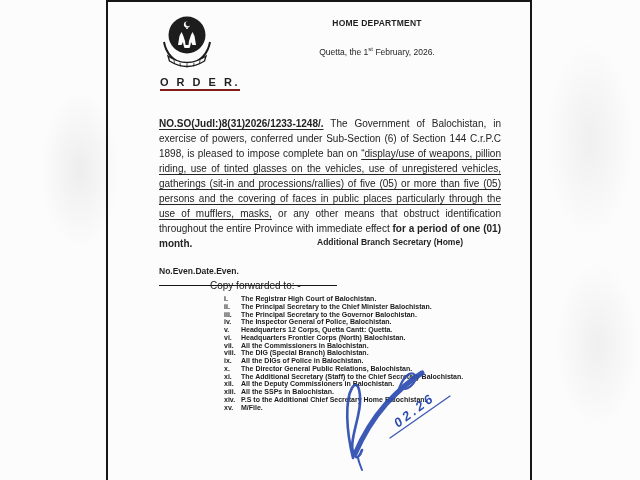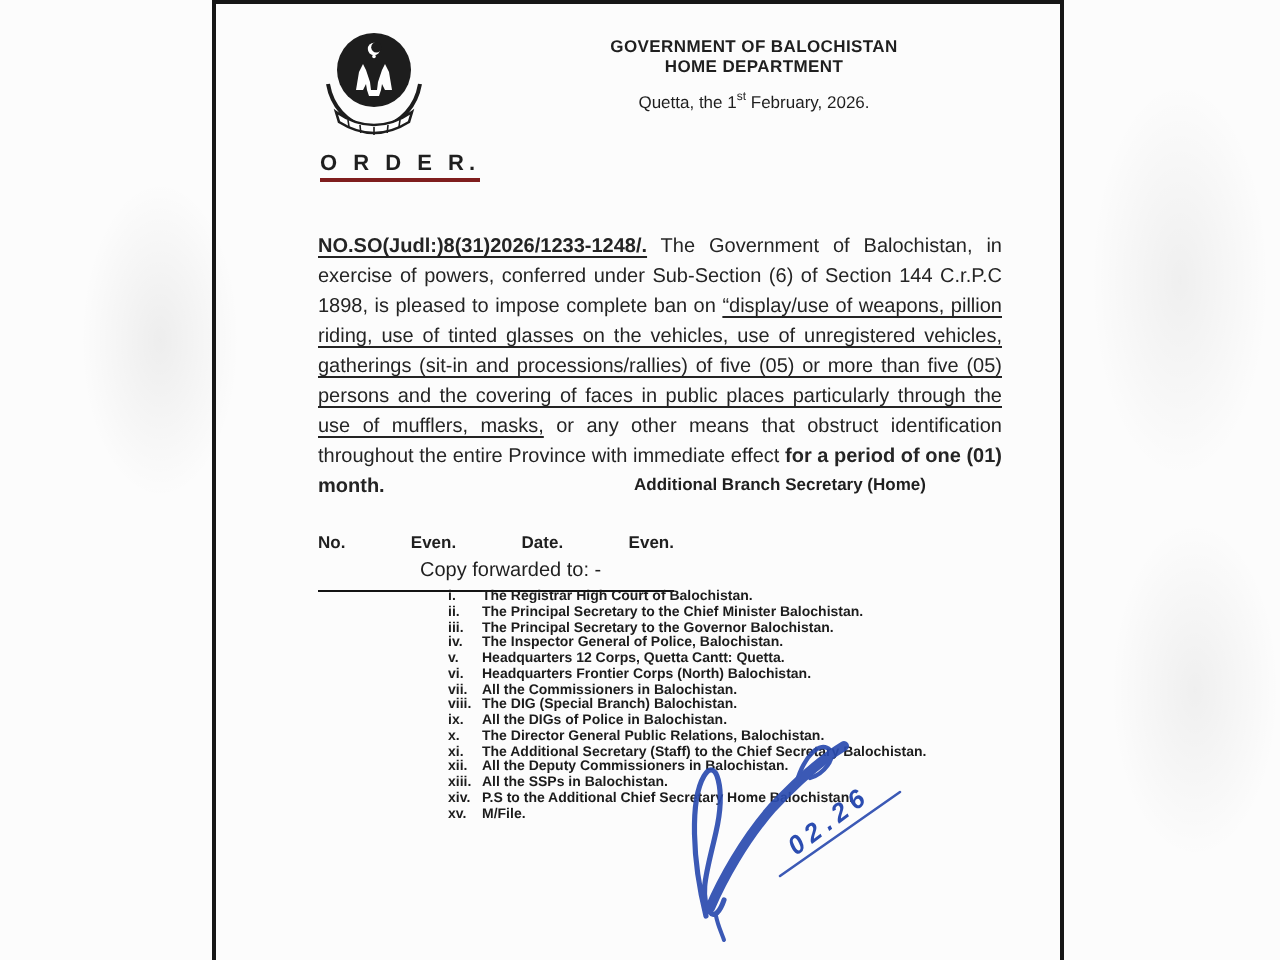"GOVERNMENT OF BALOCHISTAN" div.hdr-line { html: <div>GOVERNMENT OF BALOCHISTAN</div> -> none }
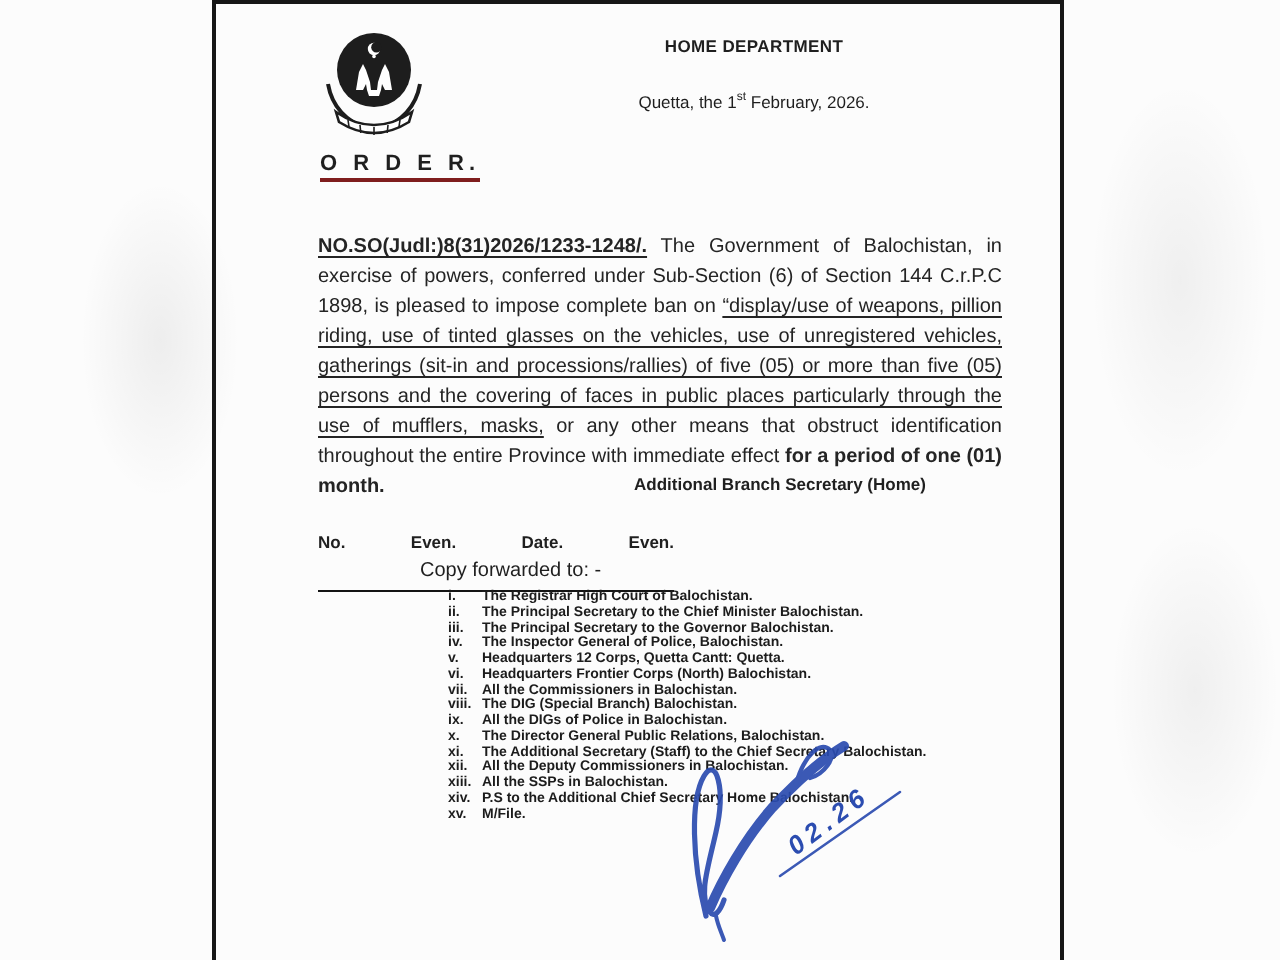"No." .refrow { justify-content: space-between -> none; padding-bottom: 19px -> 9px }
